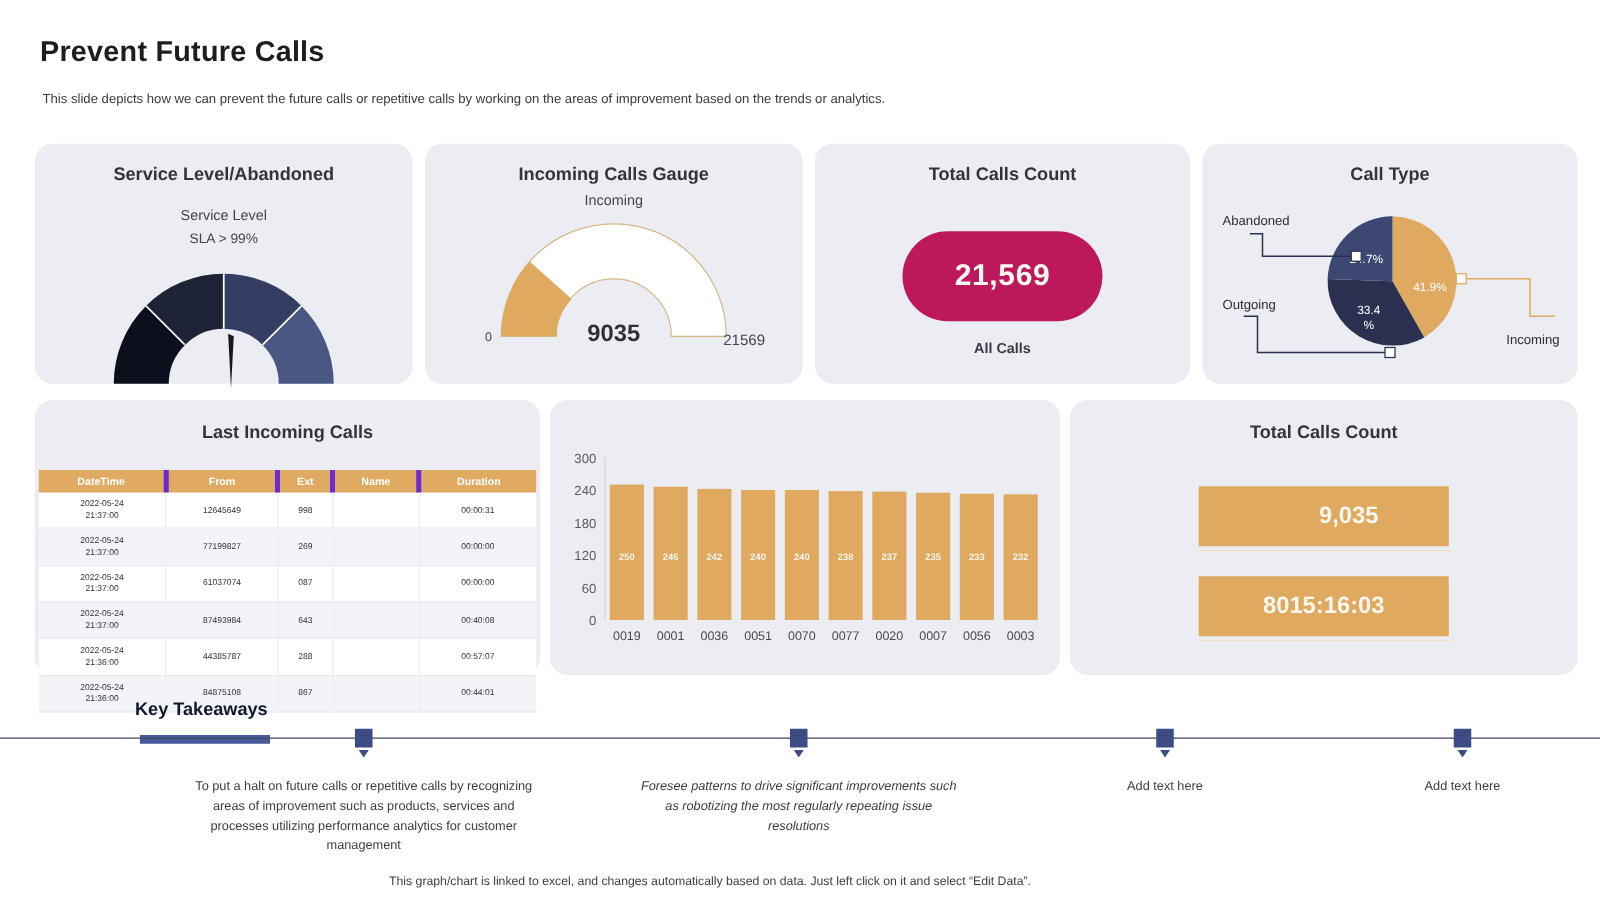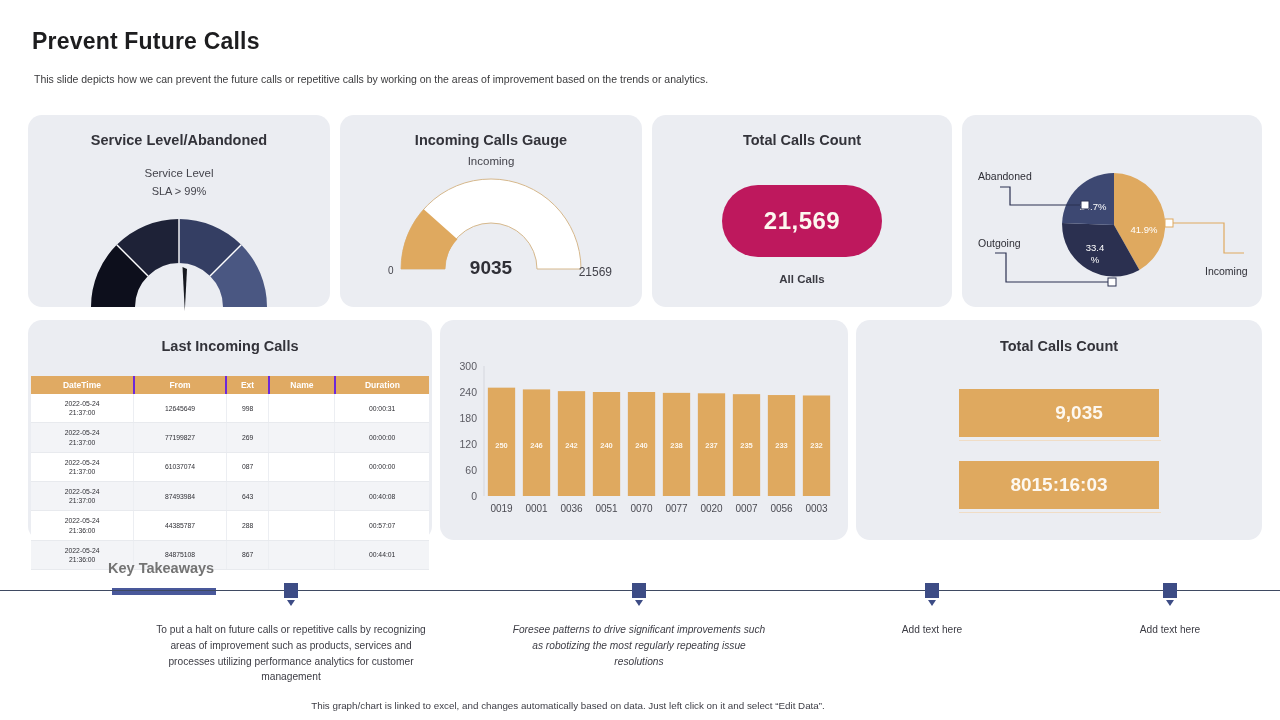"Call Type" div.panel-title { html: none -> <div>Call Type</div> }
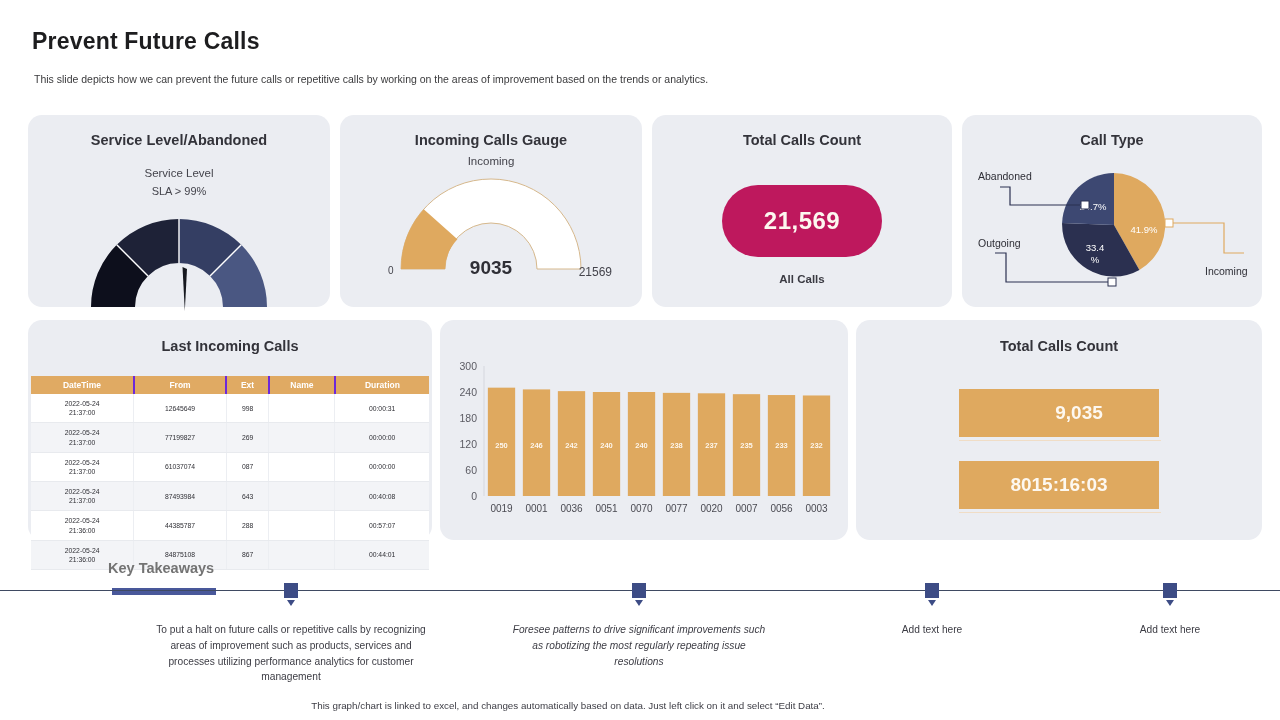"DateTime" table.calls th { border-right: 2px solid #6d28d9 -> 4px solid #6d28d9 }
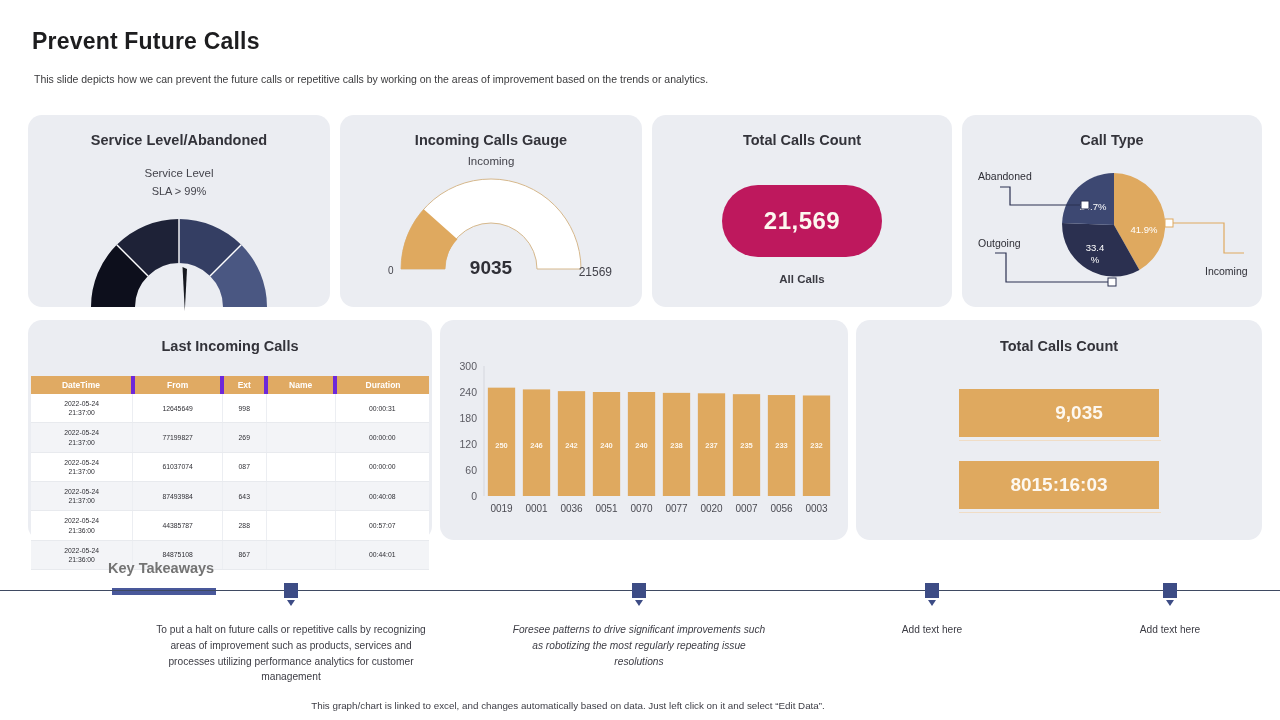"Key Takeaways" .kt-title { color: #737373 -> #0f172a }
